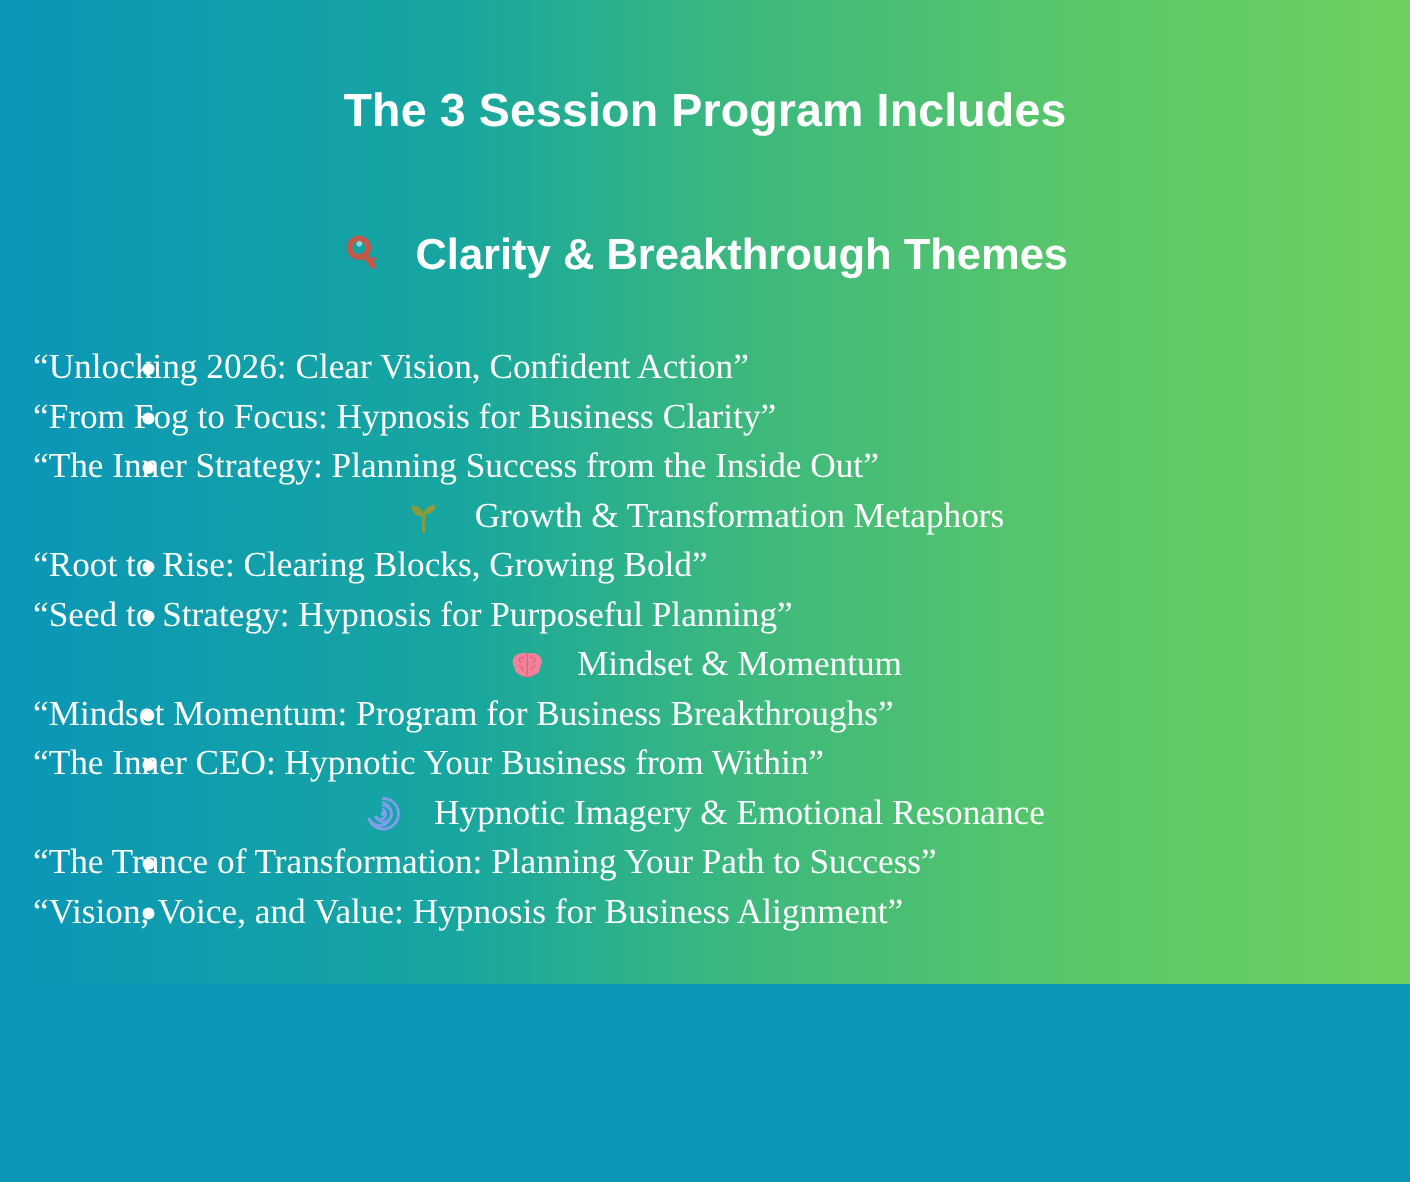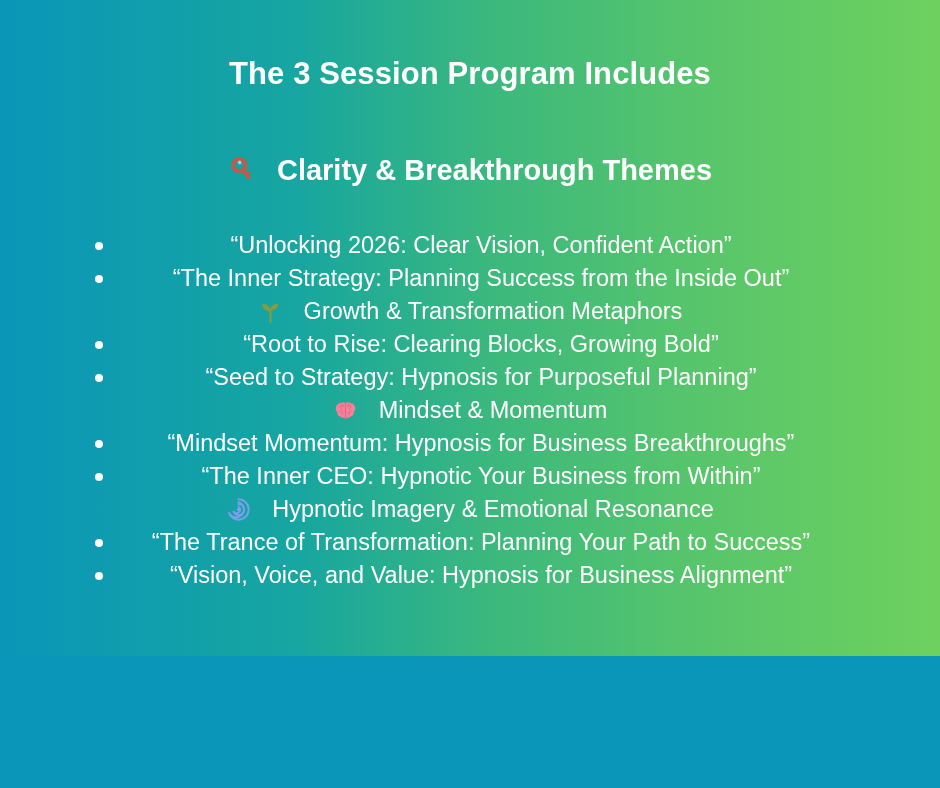"“Unlocking 2026: Clear Vision, Confident" .row-text { font-family: none -> Liberation Serif, serif; text-align: center -> left }
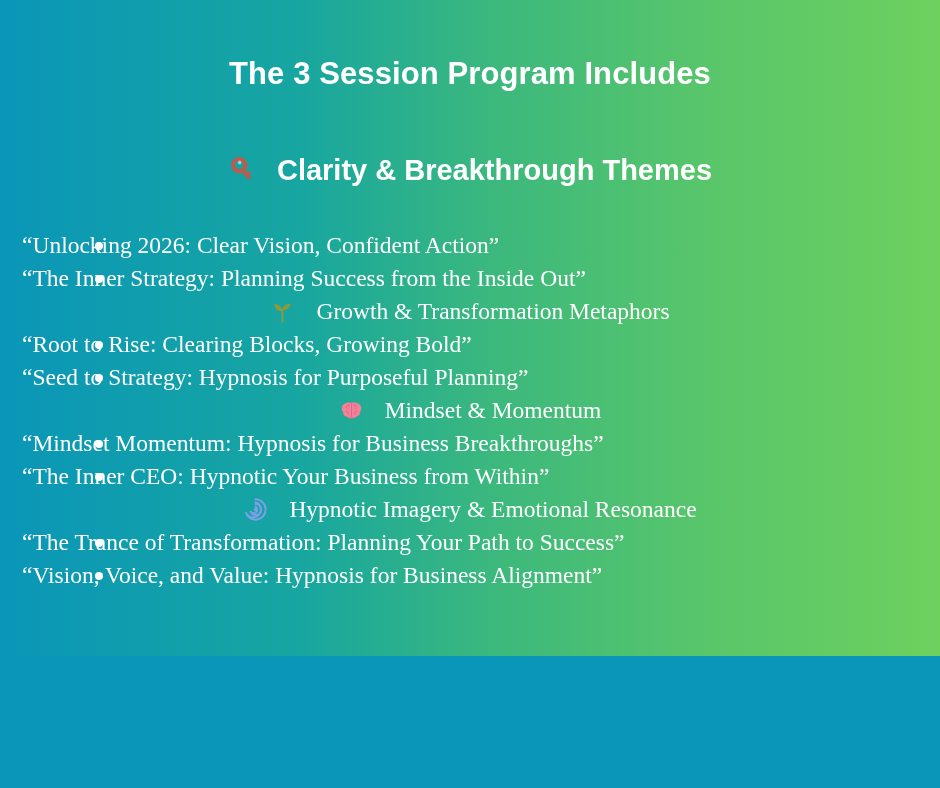"“From Fog to Focus: Hypnosis" div.row { html: none -> <div> <span></span> <span>“From Fog to Focus: Hypnosis for Business Clarity”</span> </div> }
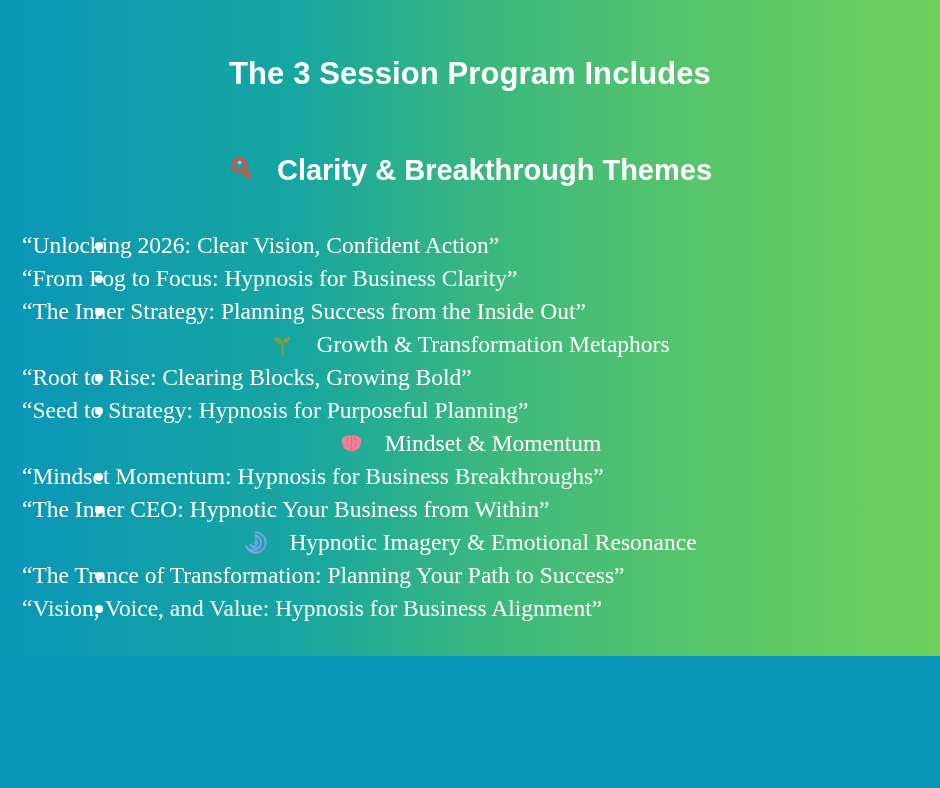"“Mindset Momentum: Hypnosis for Business" span.row-text { text: Hypnosis -> Program }
